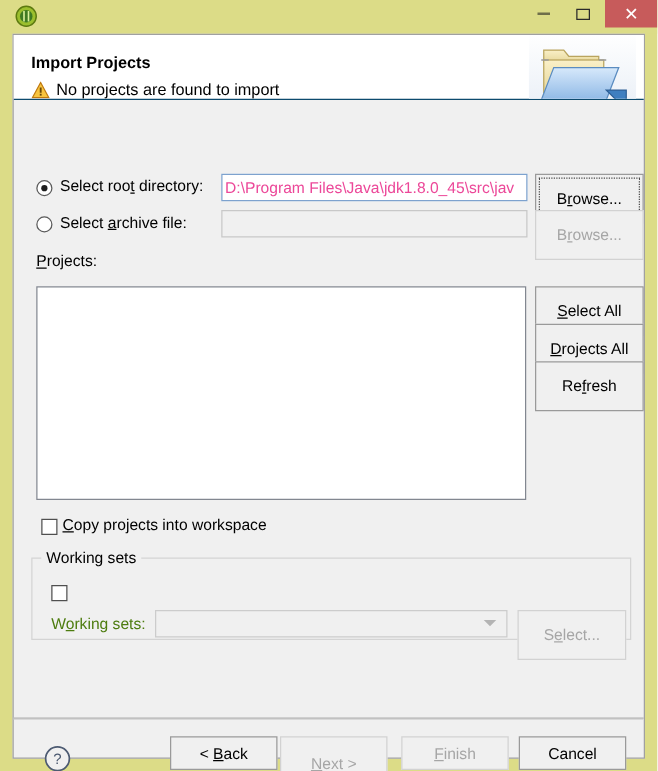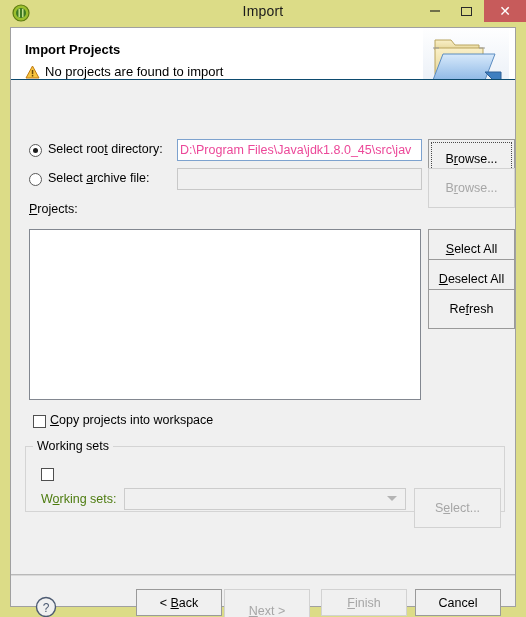"Import" div.title-text { html: <div>Import</div> -> none }
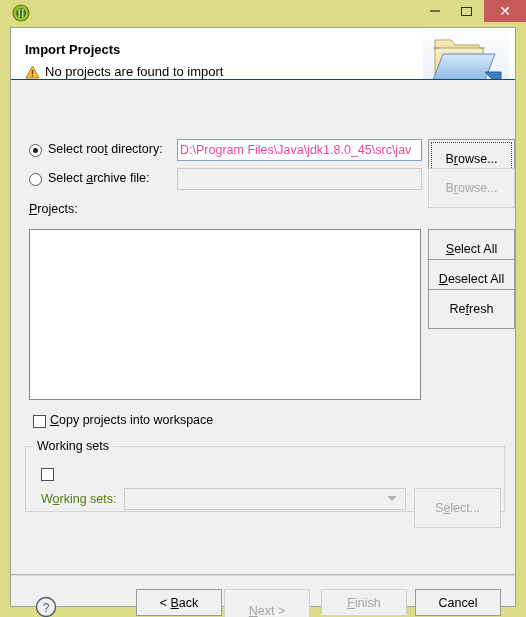"eselect All" span { text: eselect -> rojects }
